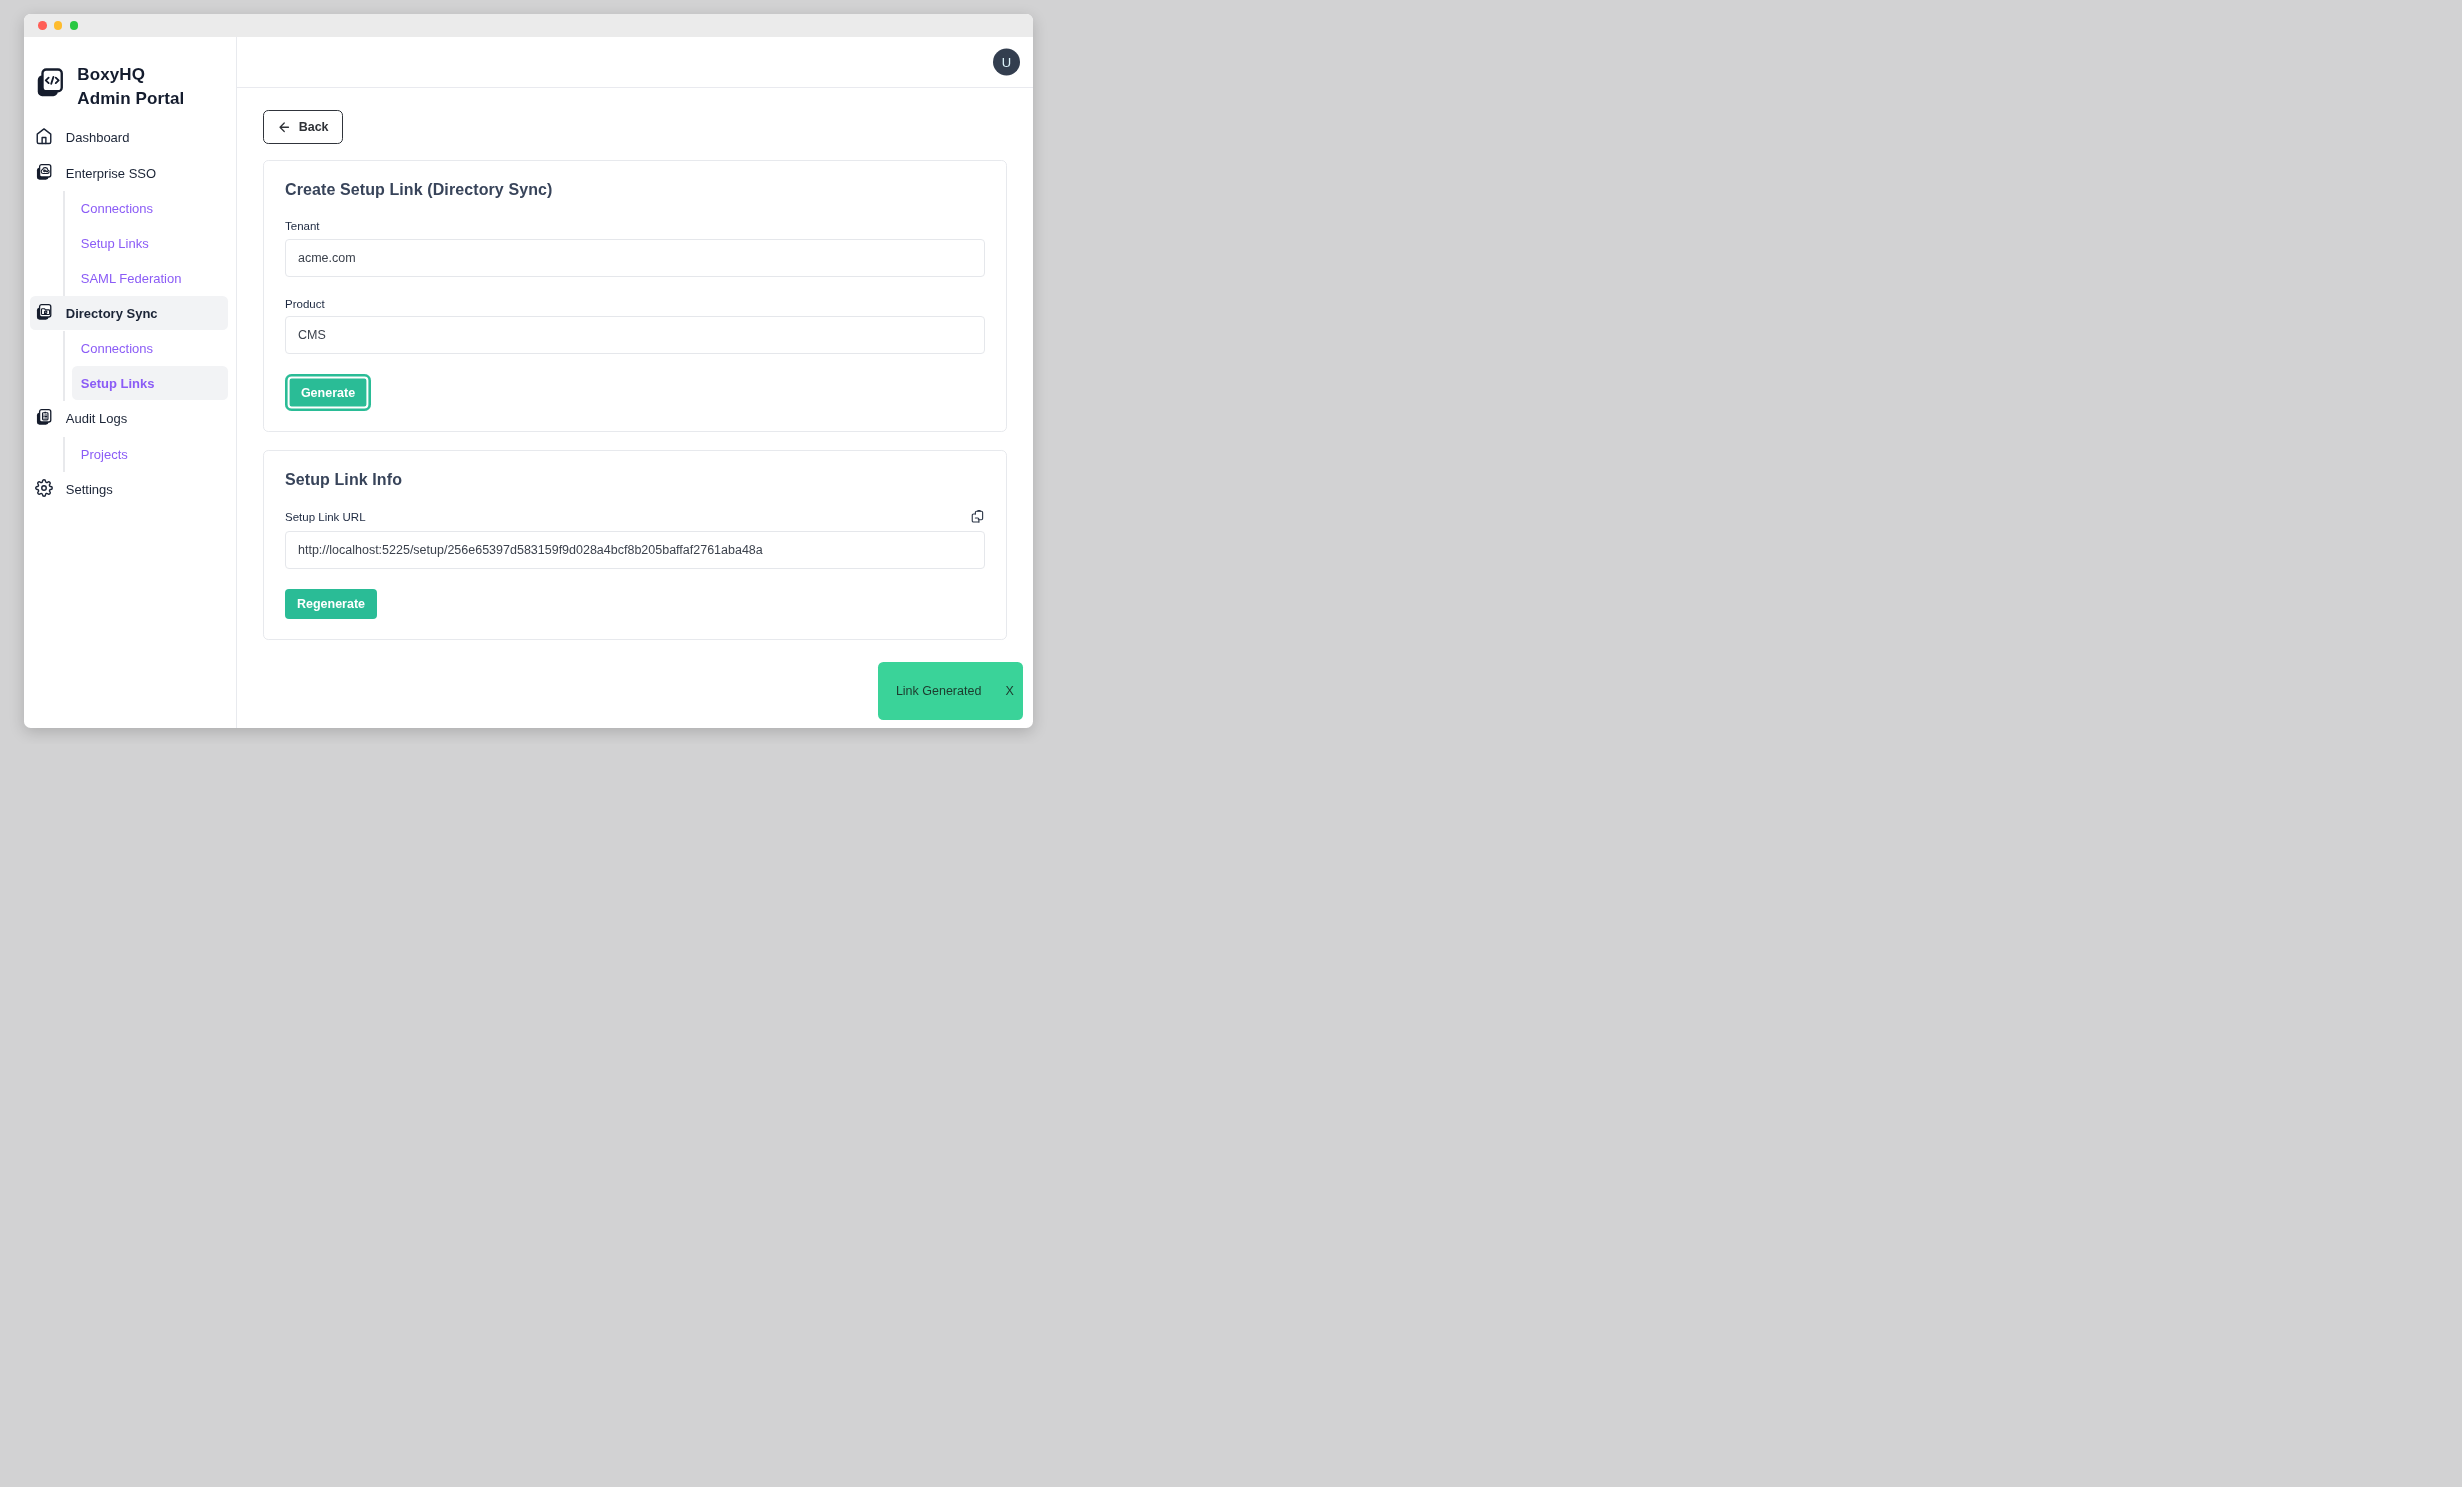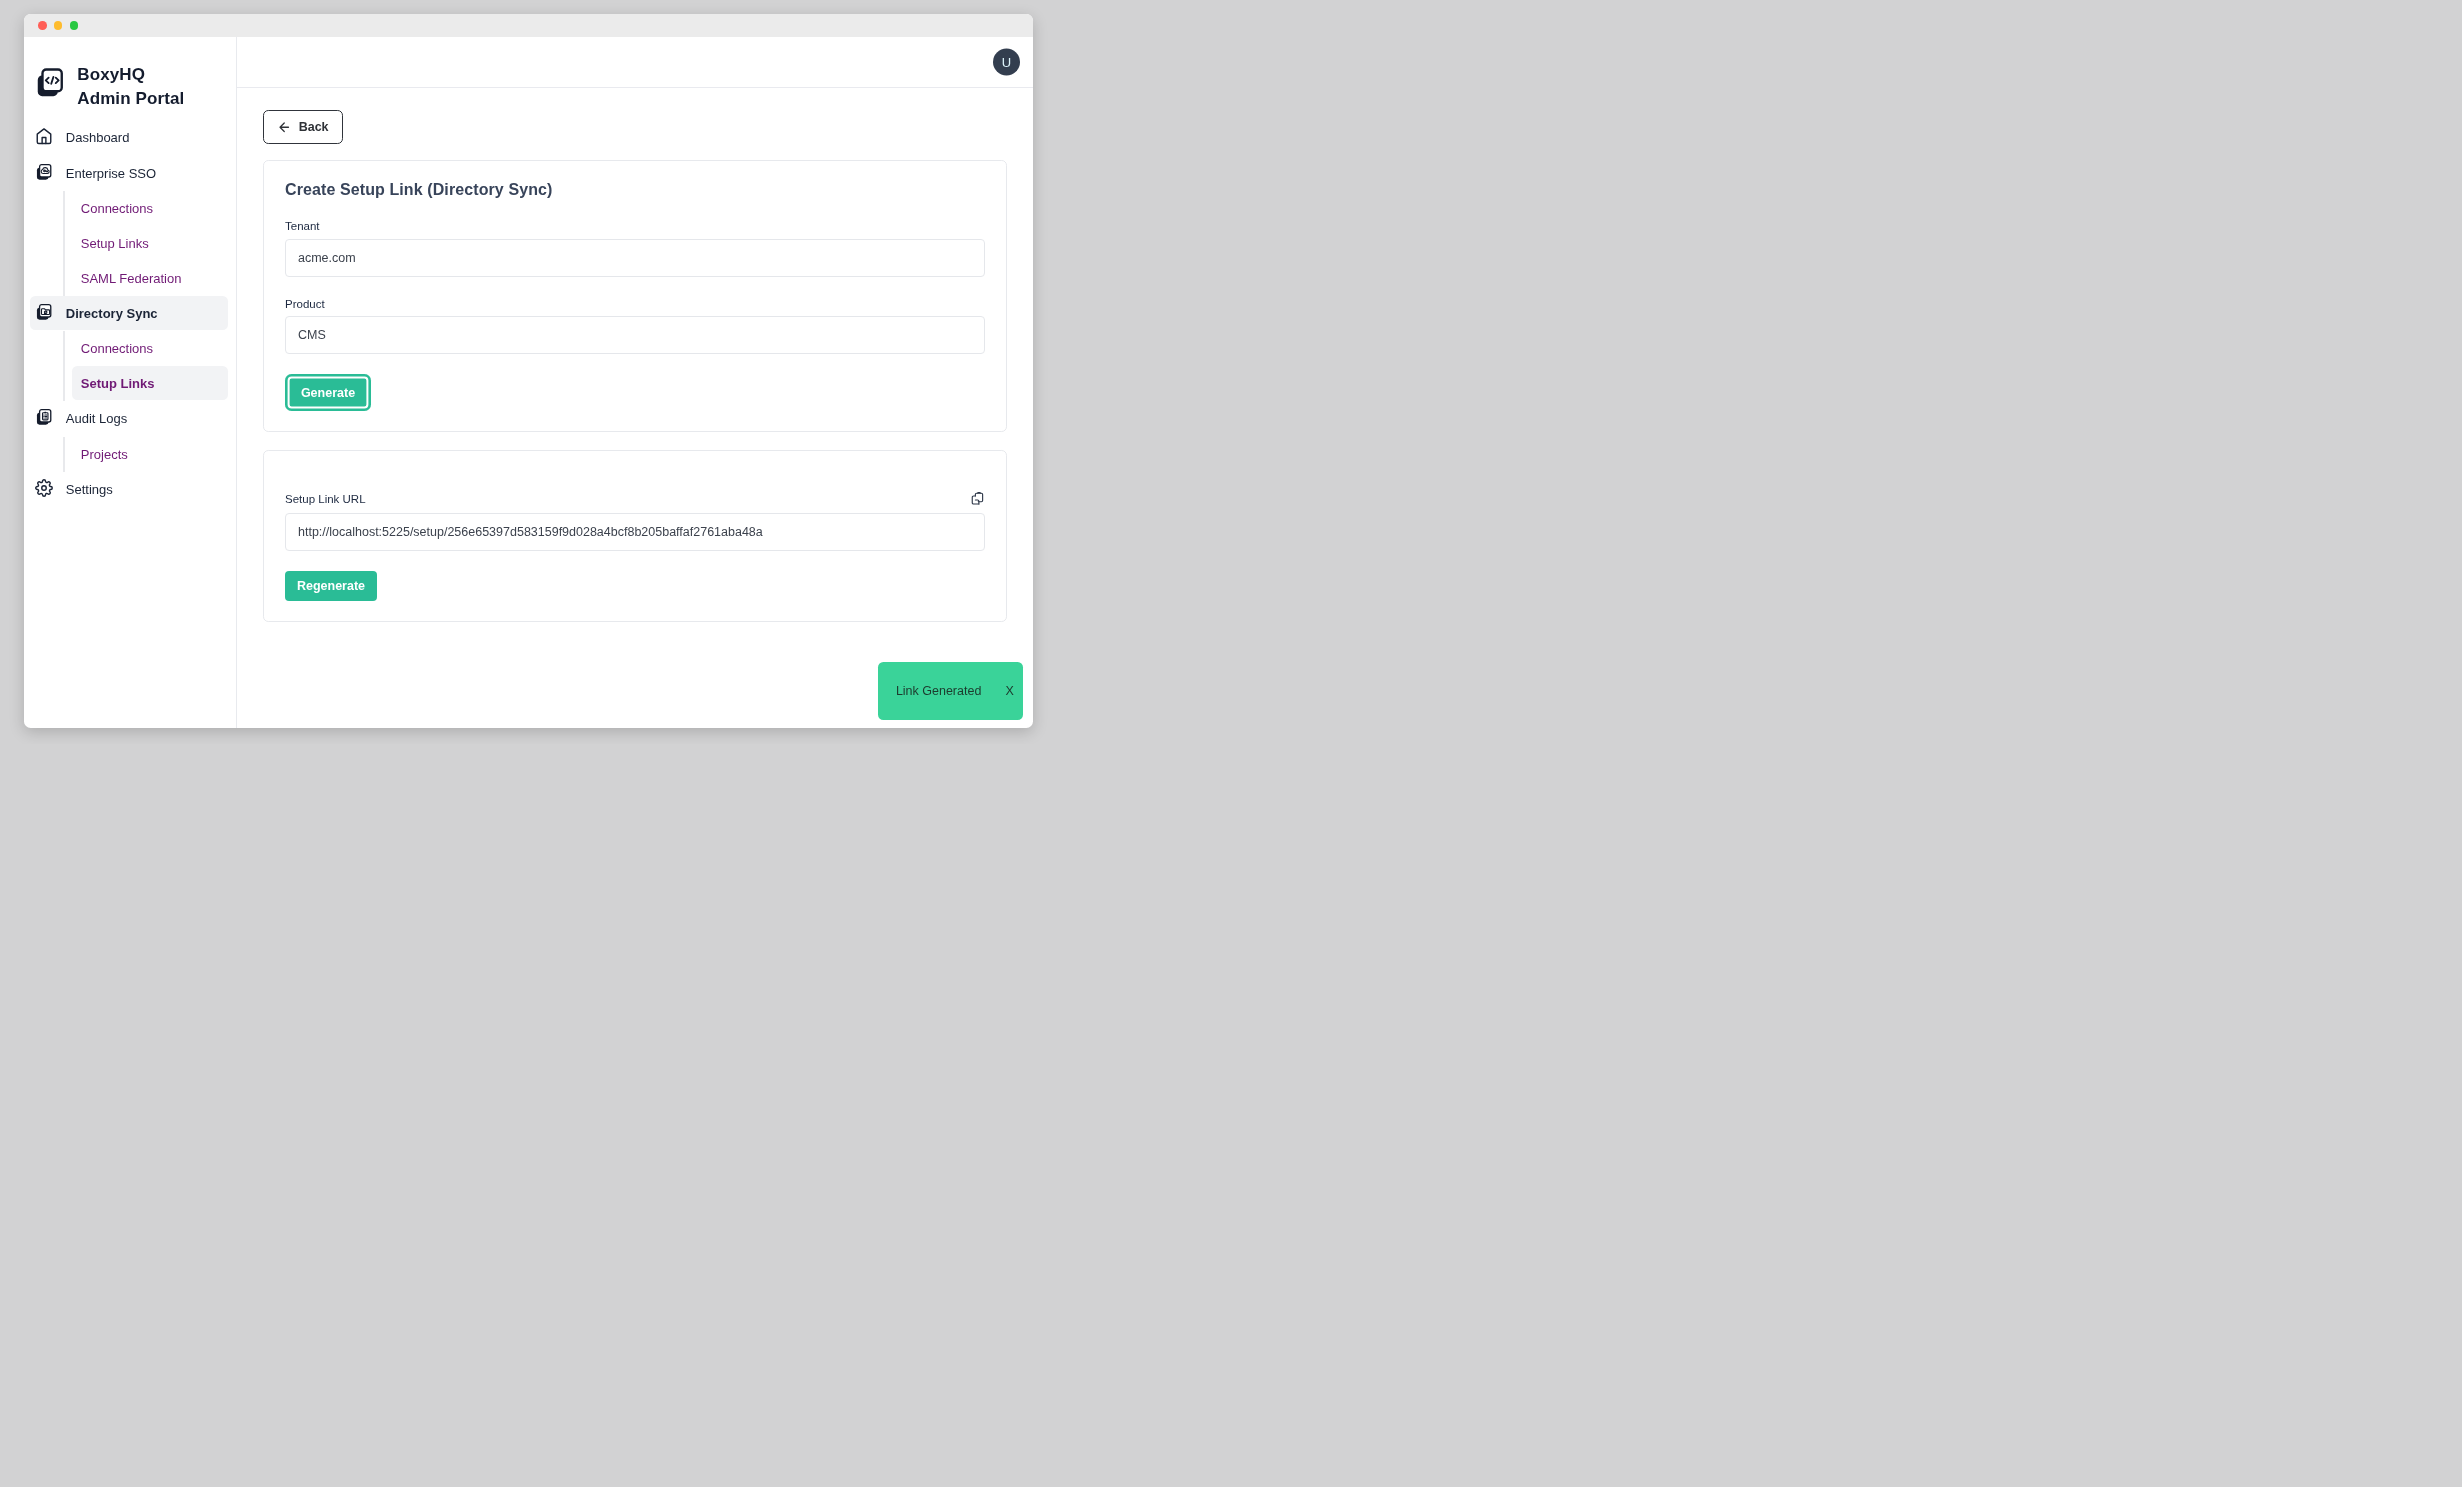"Connections" .sub-item { color: #701a75 -> #8b5cf6 }
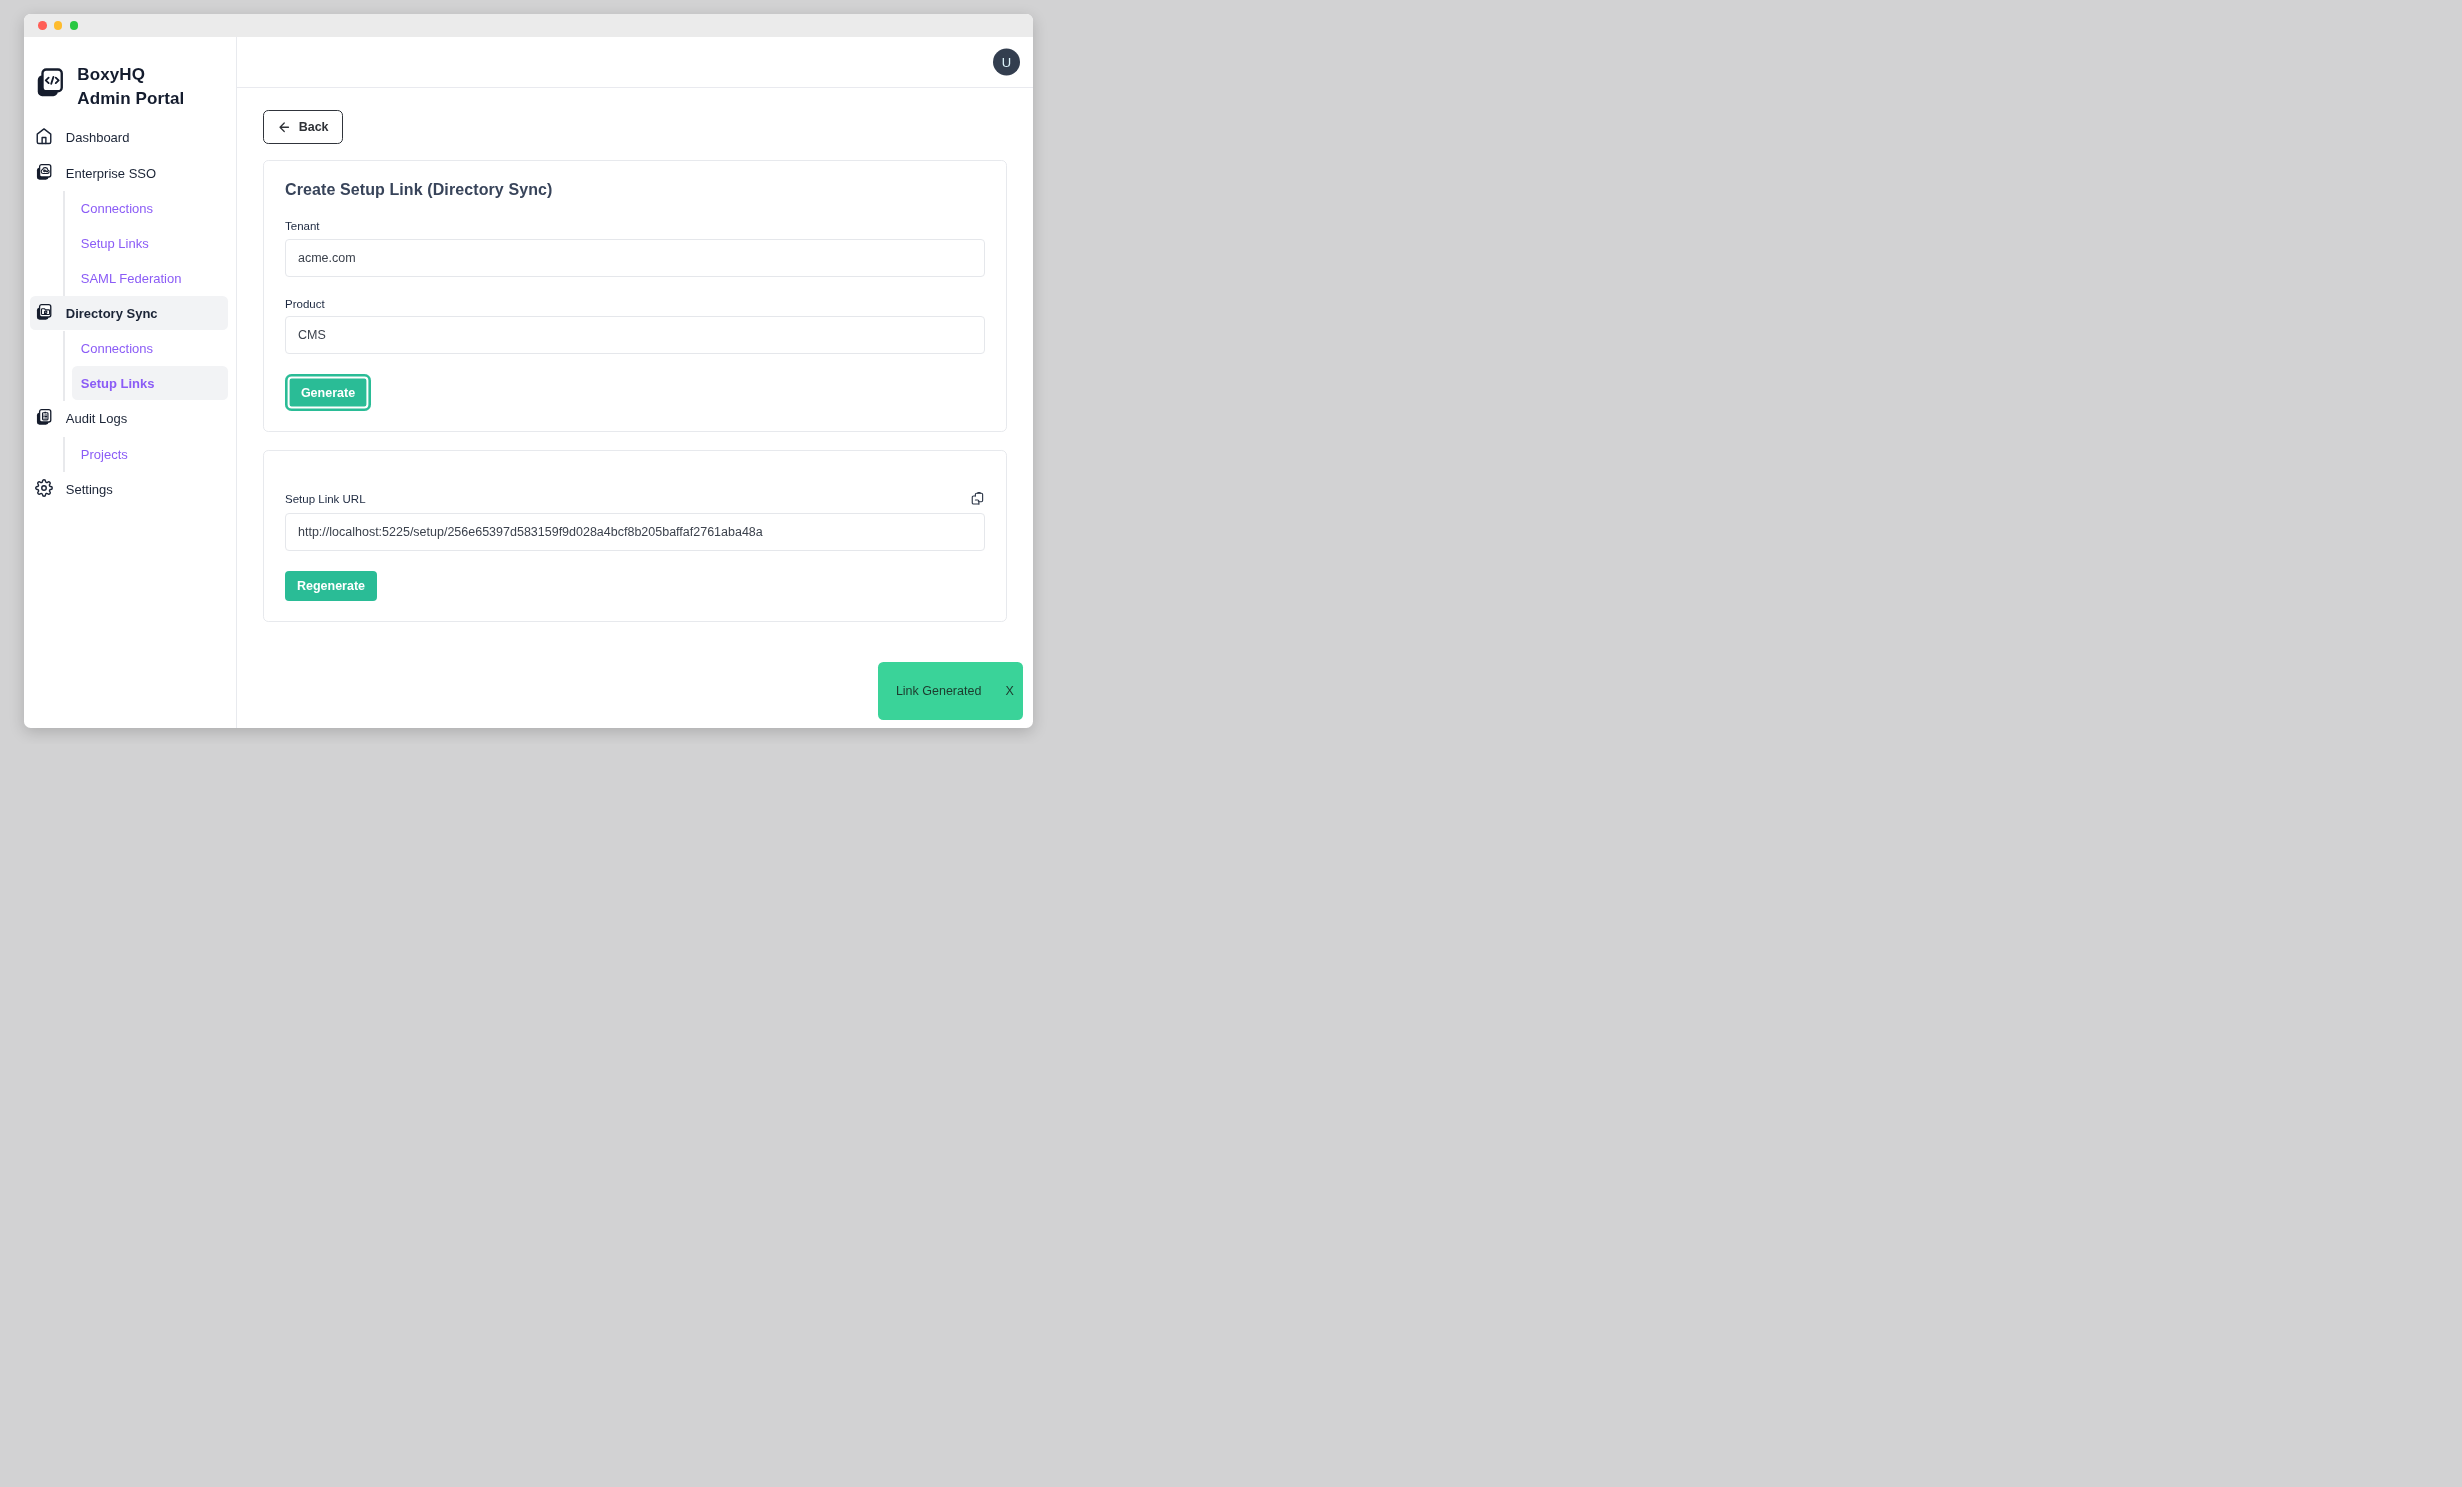"Setup Link Info" h2 { html: none -> <h2>Setup Link Info</h2> }
